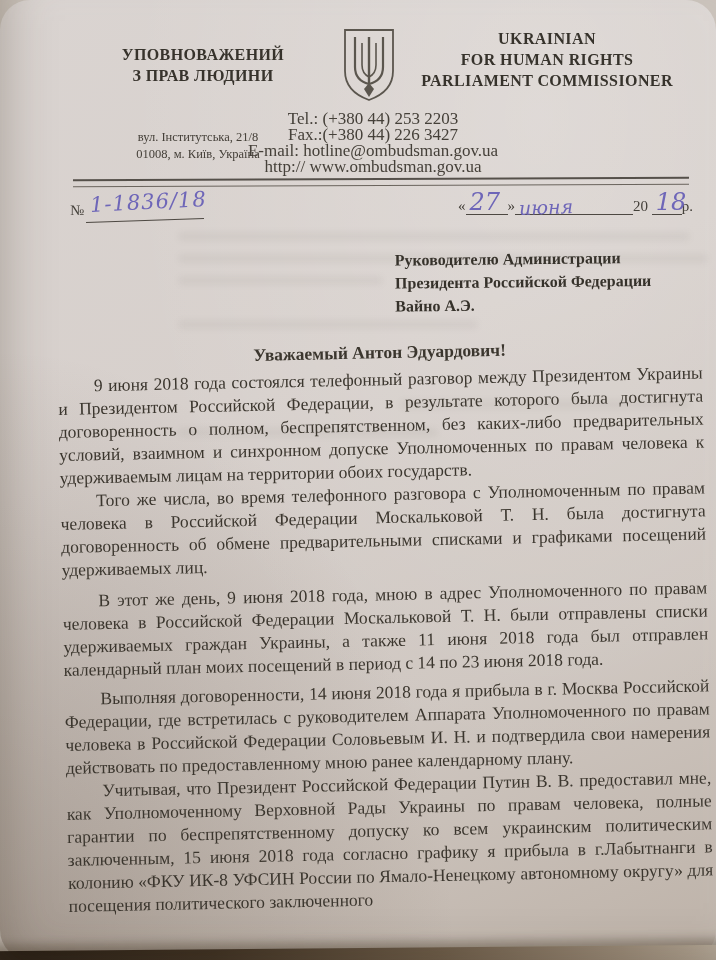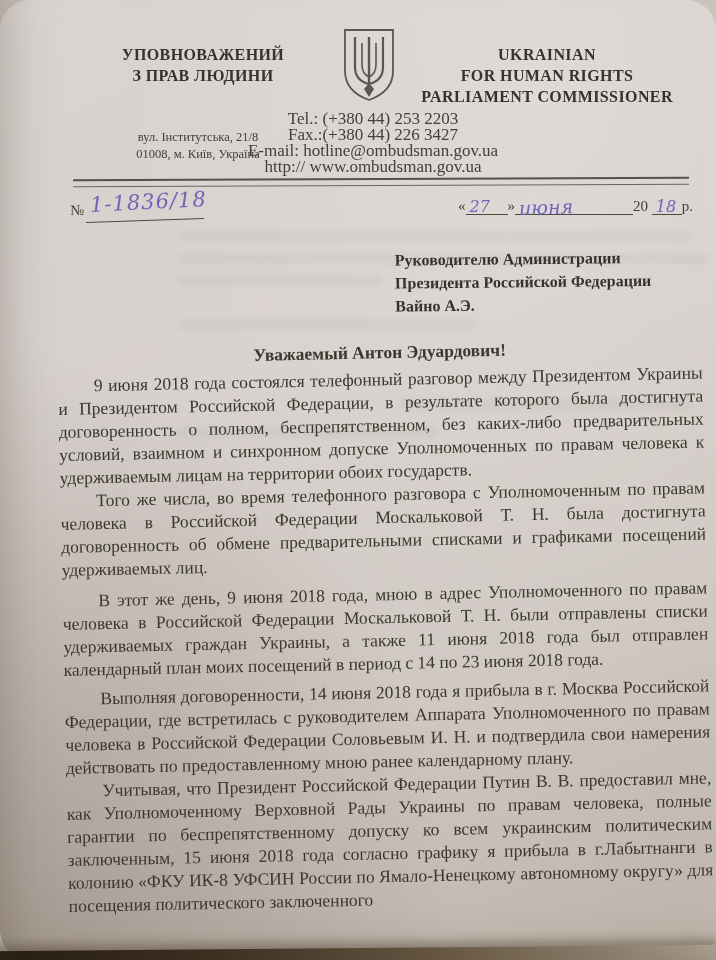"UKRAINIAN" #org-en { top: 44px -> 28px }
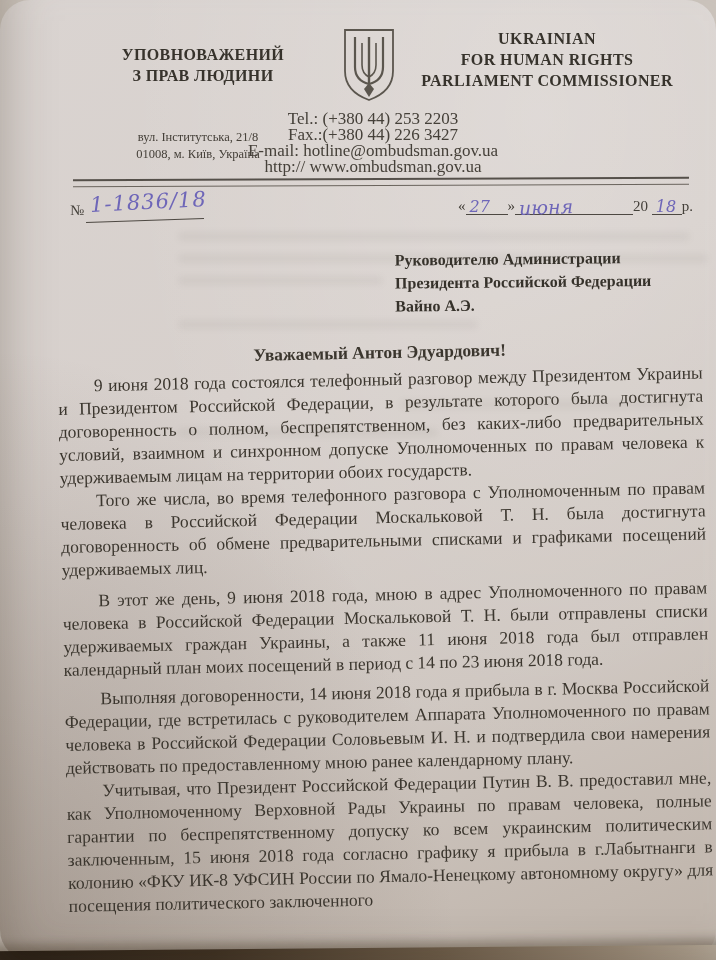"27" .dline .hand { font-size: 16px -> 24px }
